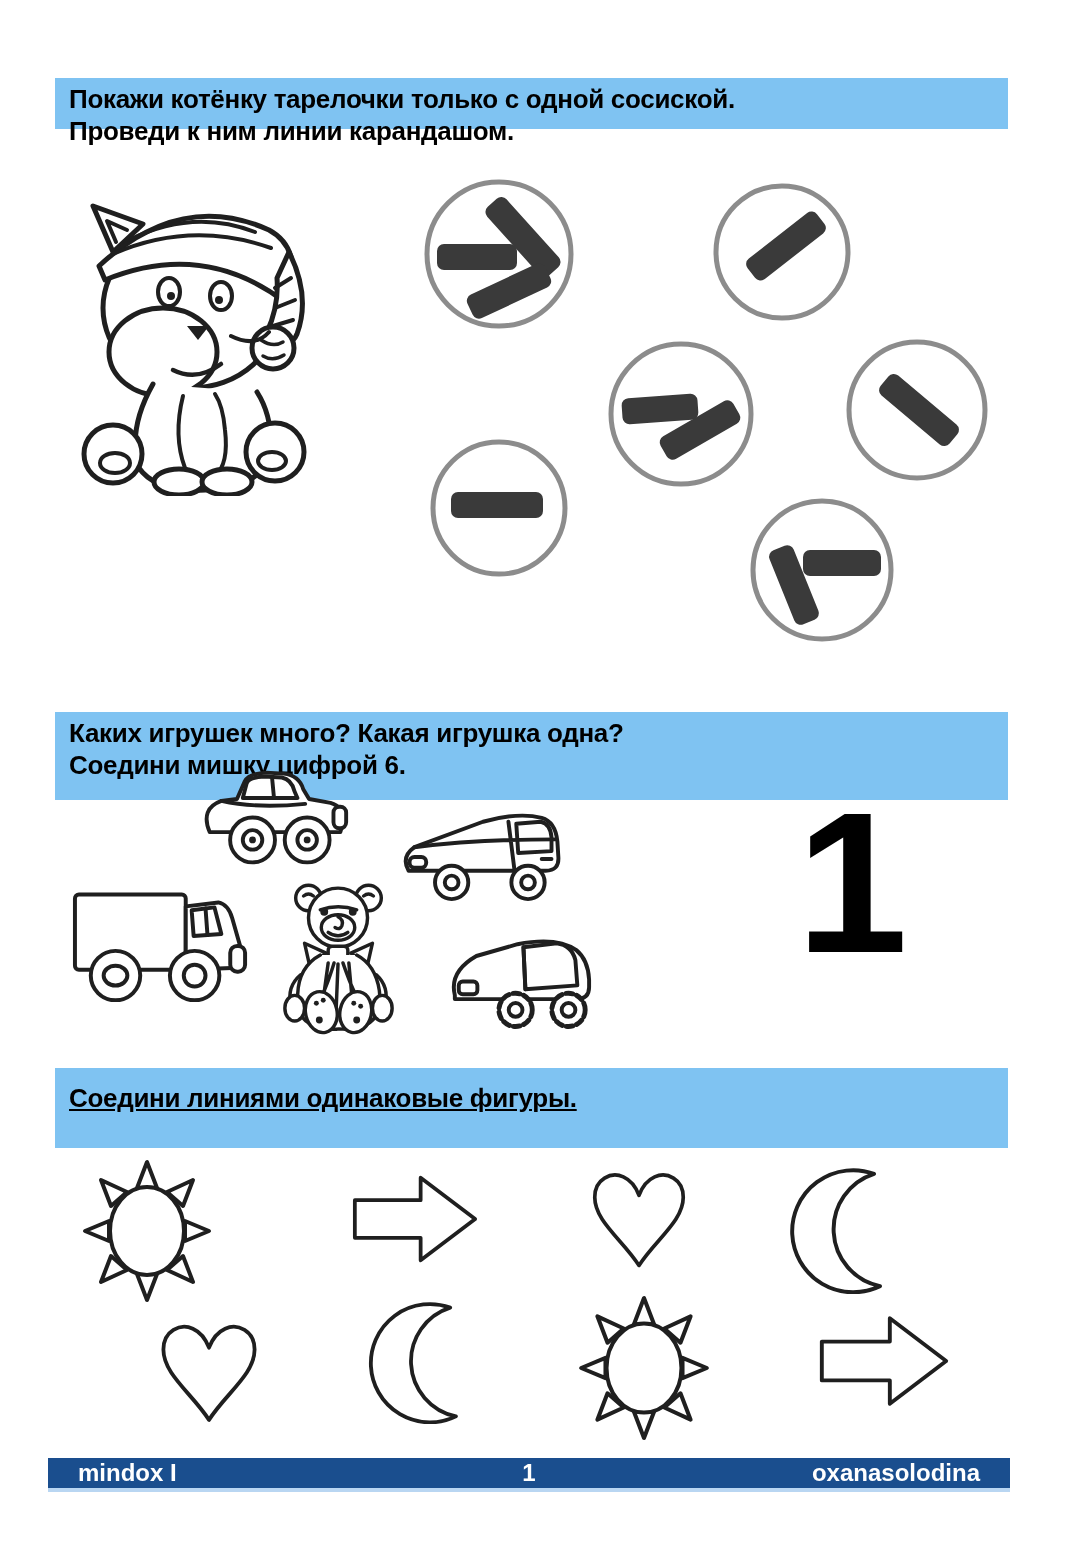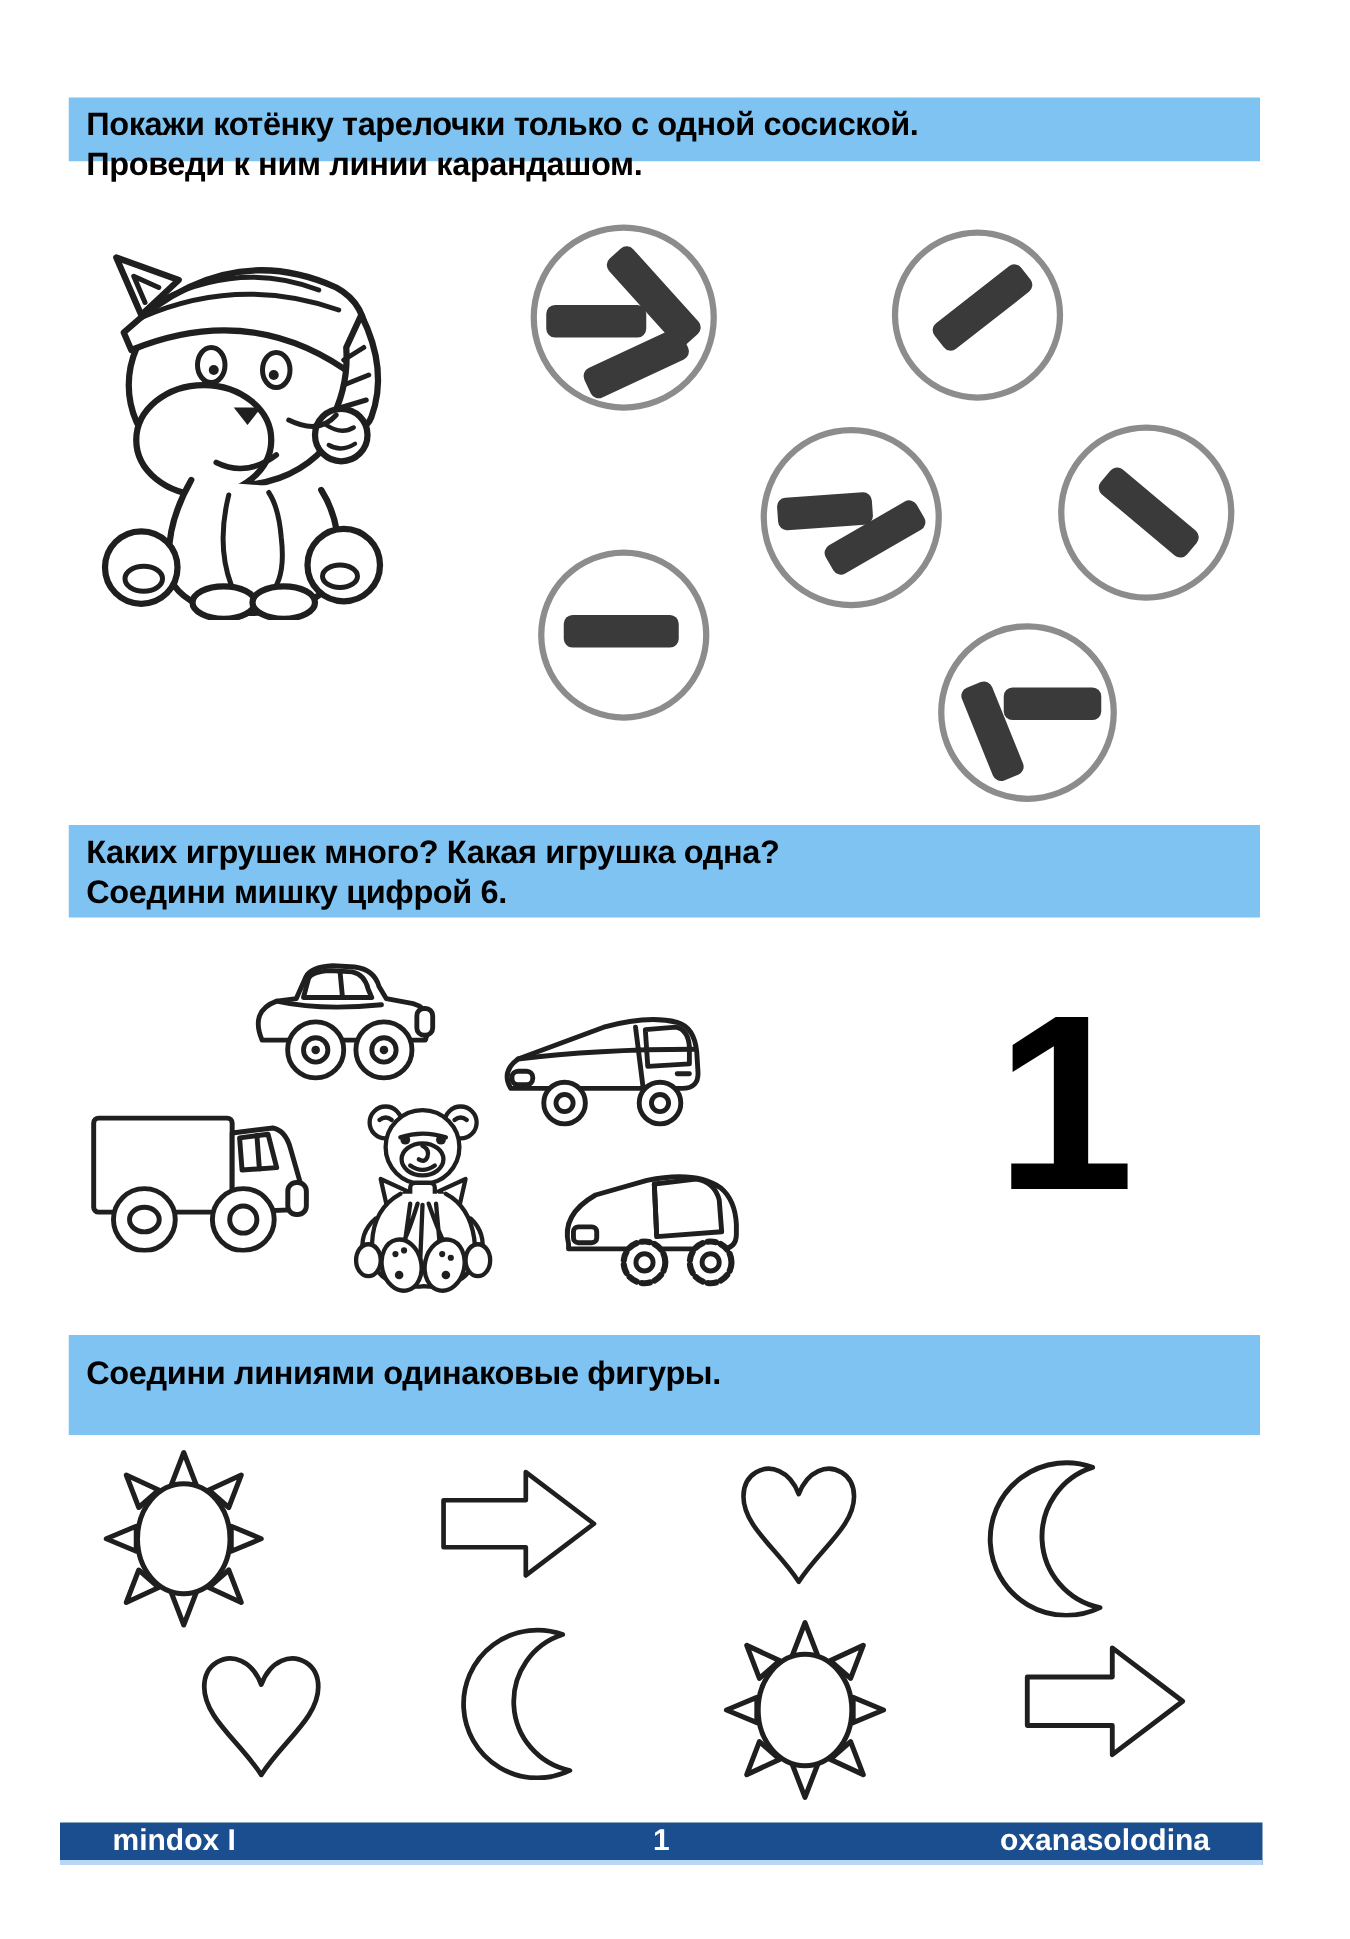"Каких игрушек много? Какая игрушка" #bar2 { height: 74px -> 88px; top: 660px -> 712px }
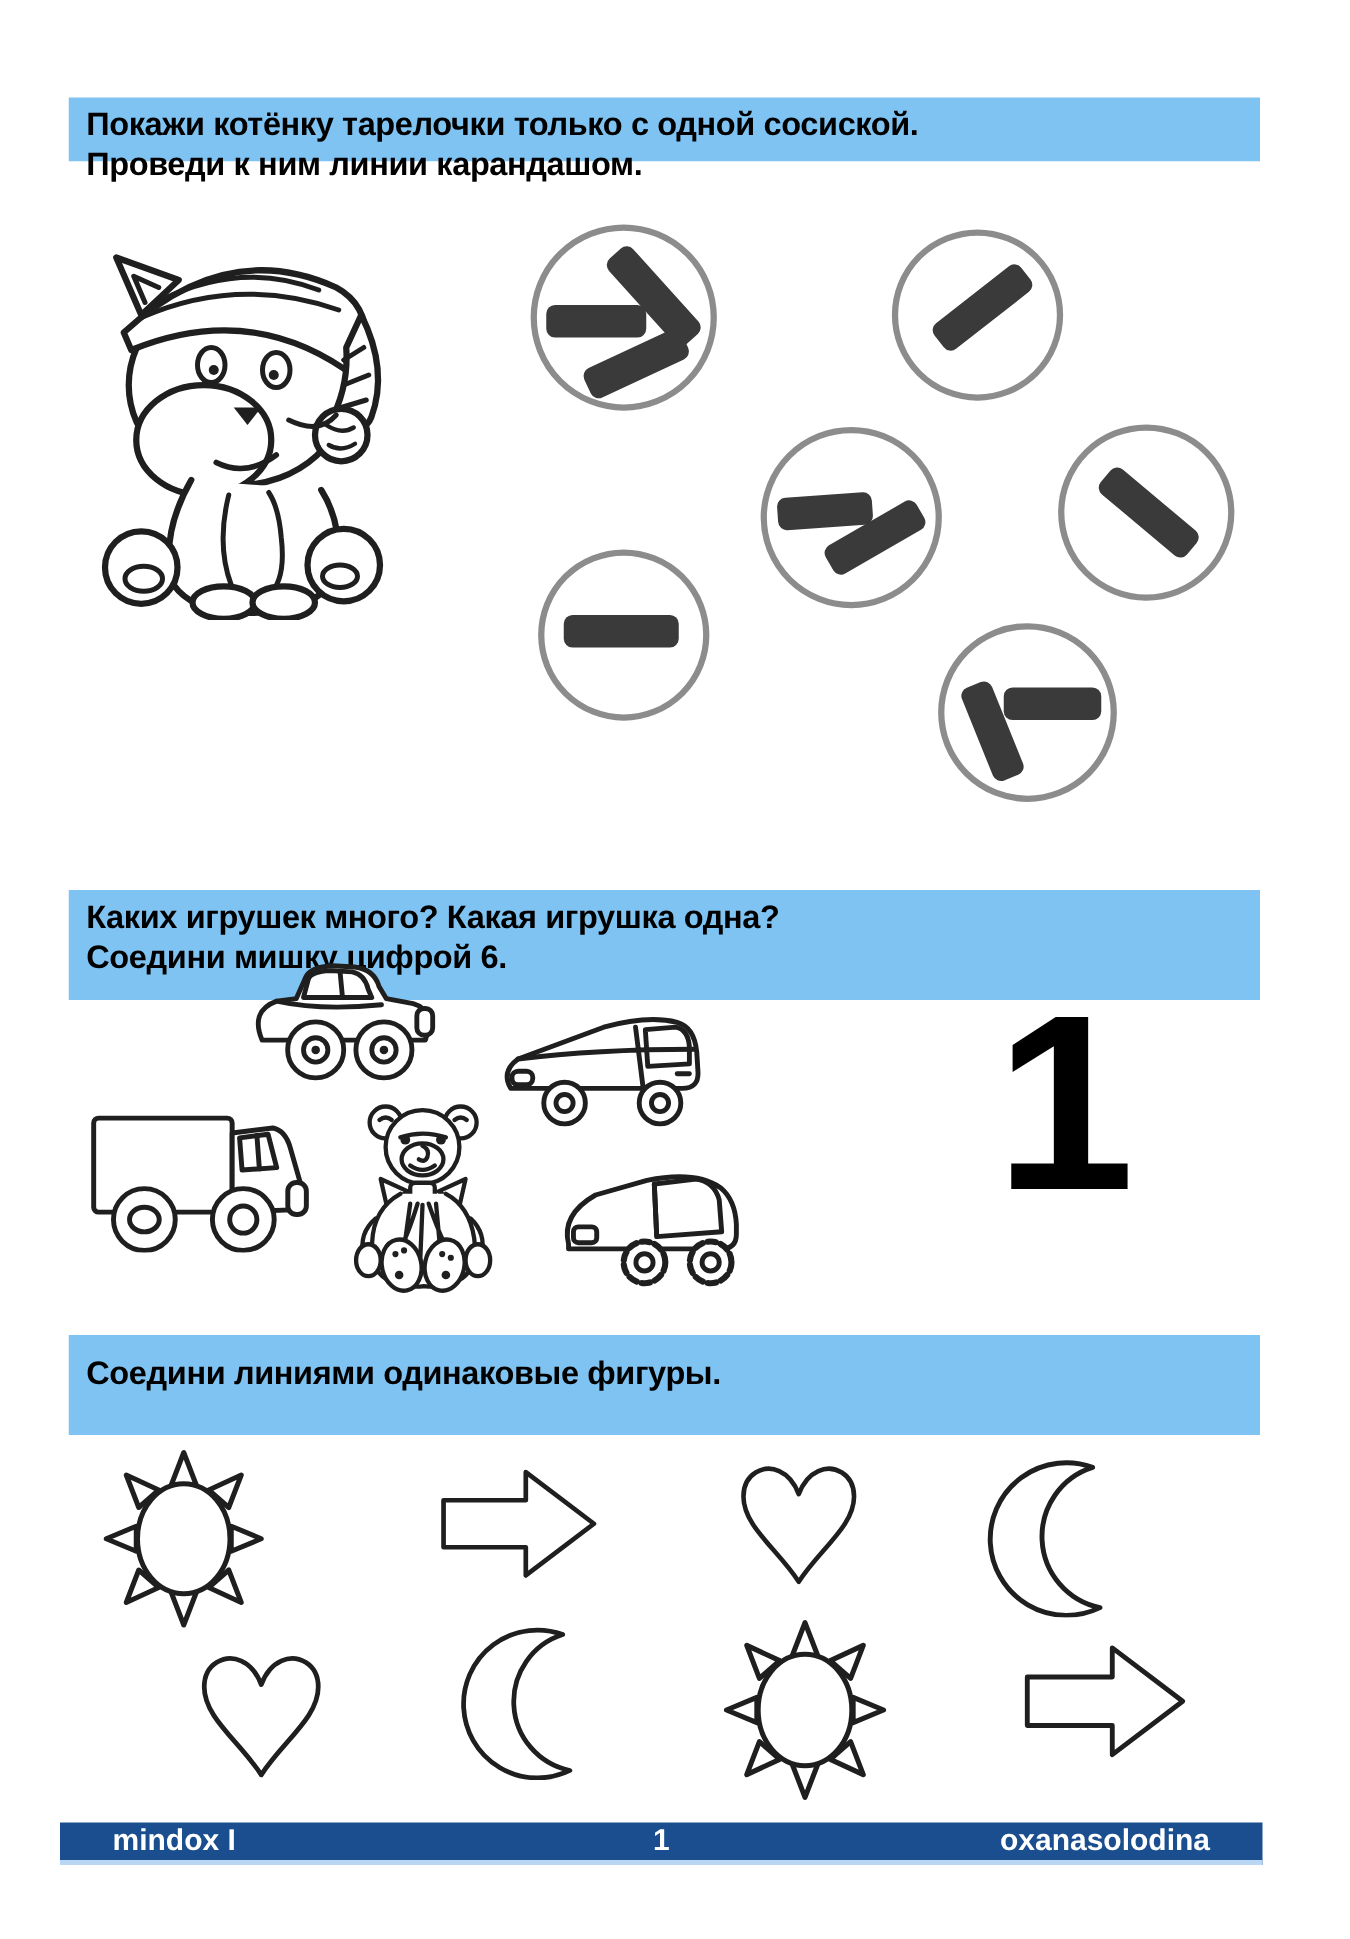"Соедини линиями одинаковые фигуры." #bar3 { text-decoration: none -> underline }
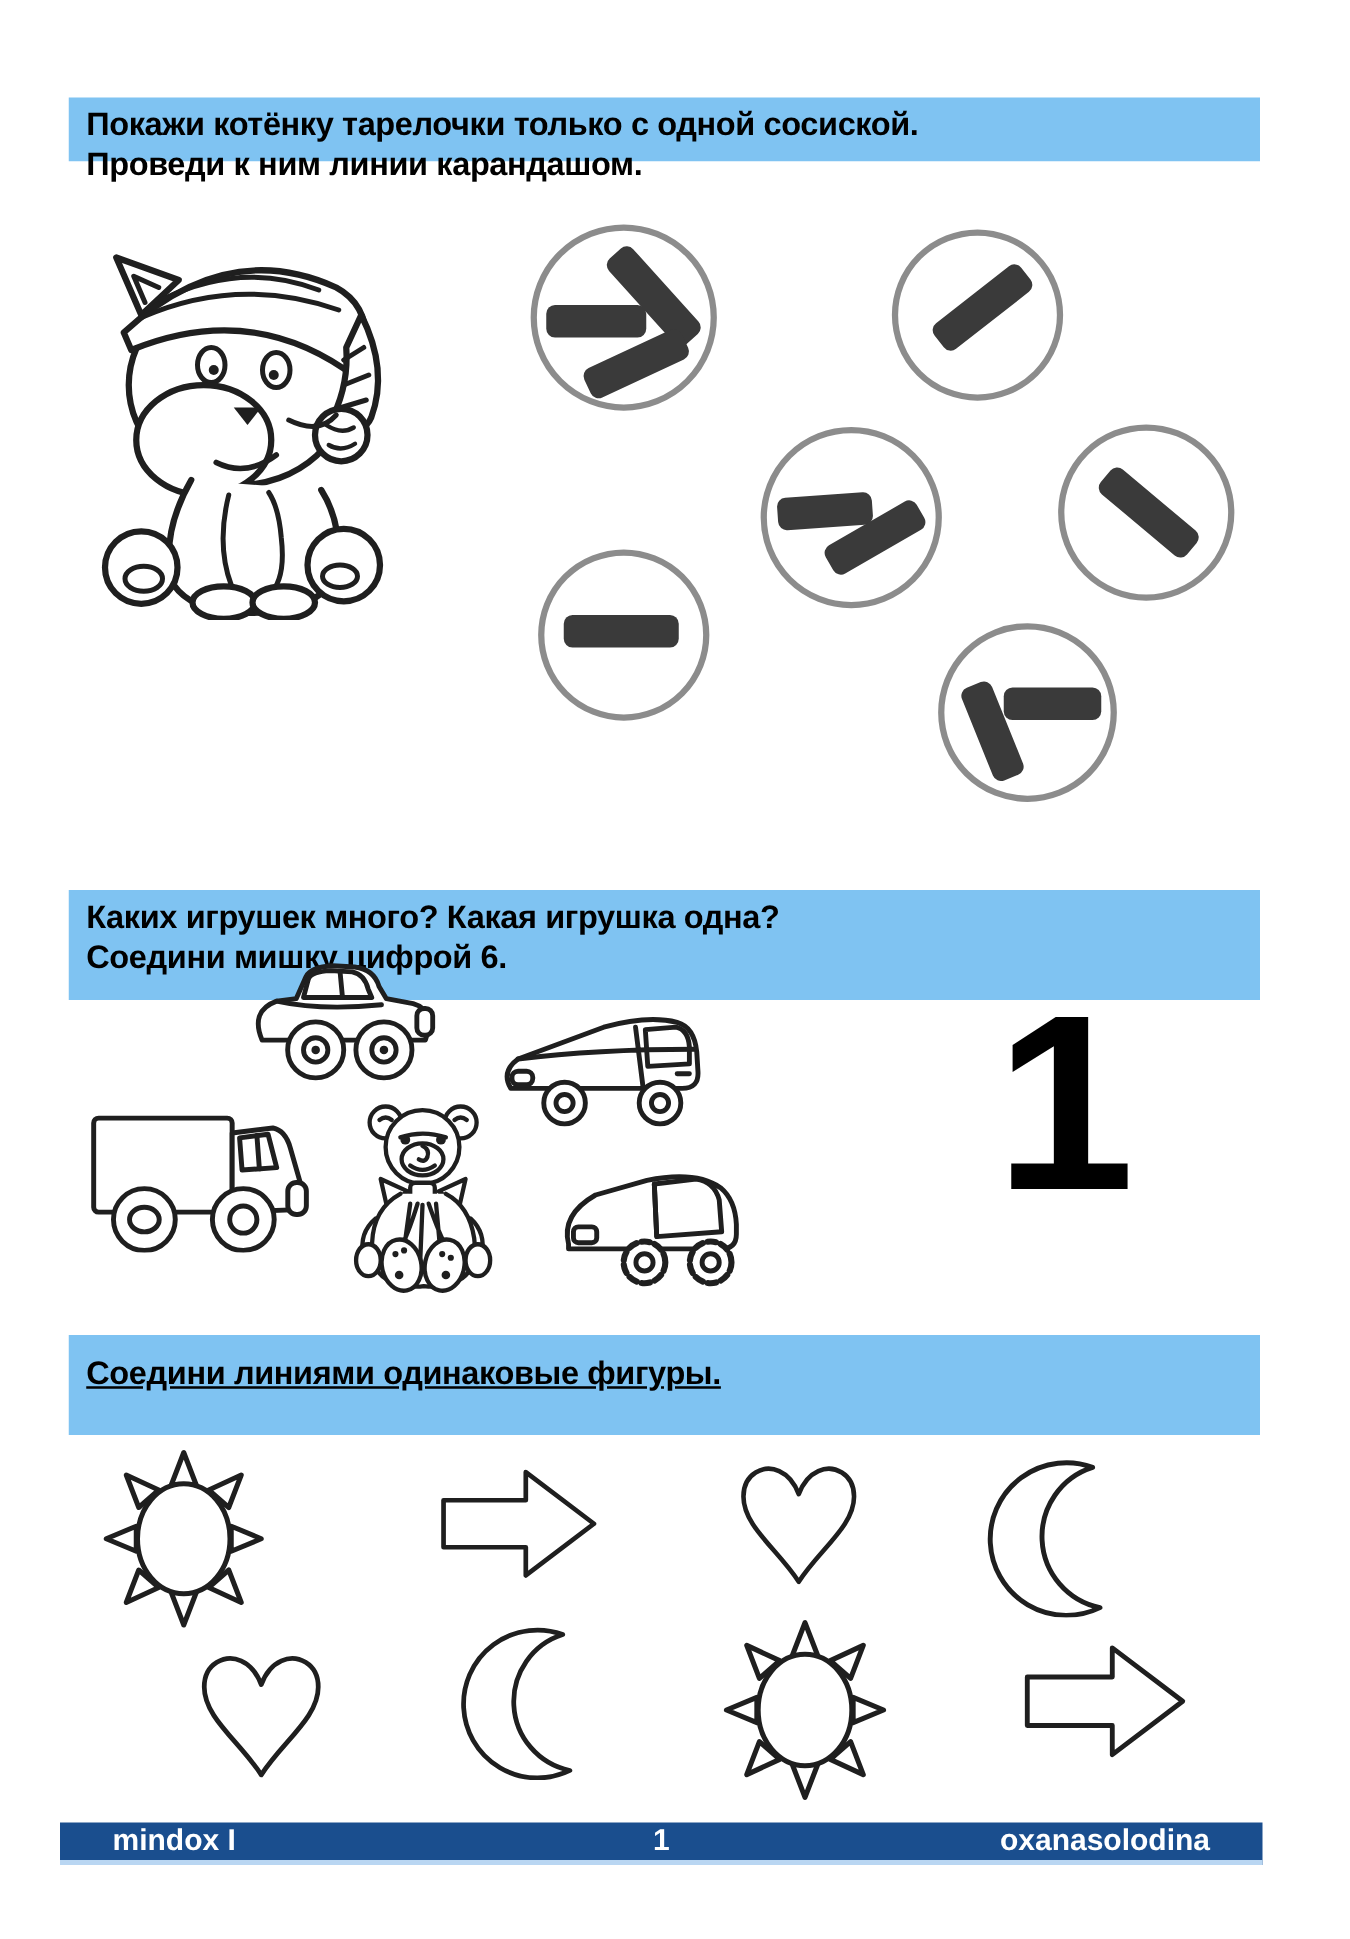"mindox I" .footer-bar { padding: 0 42px -> 0 30px }
